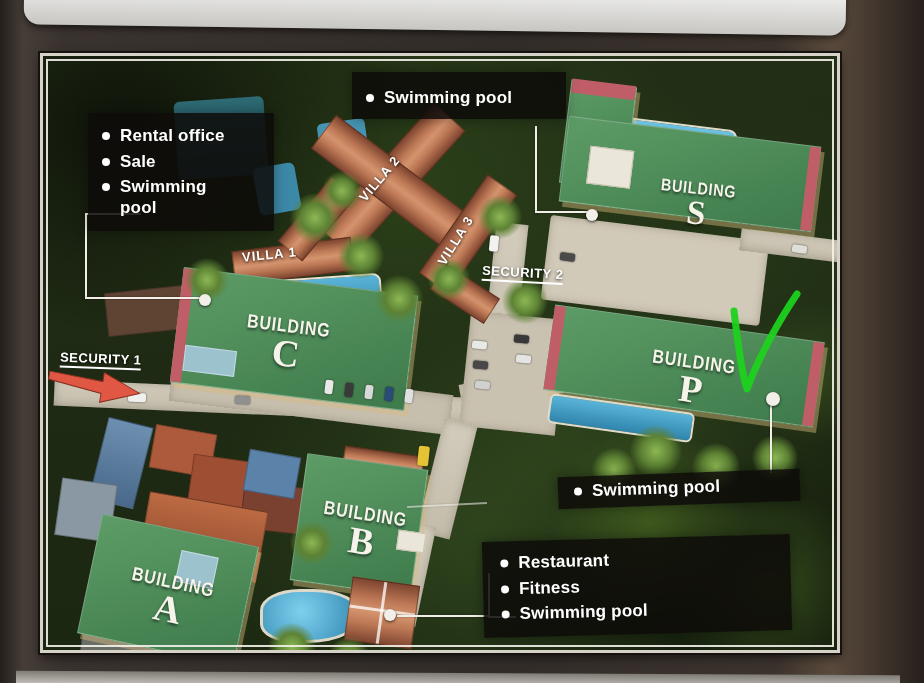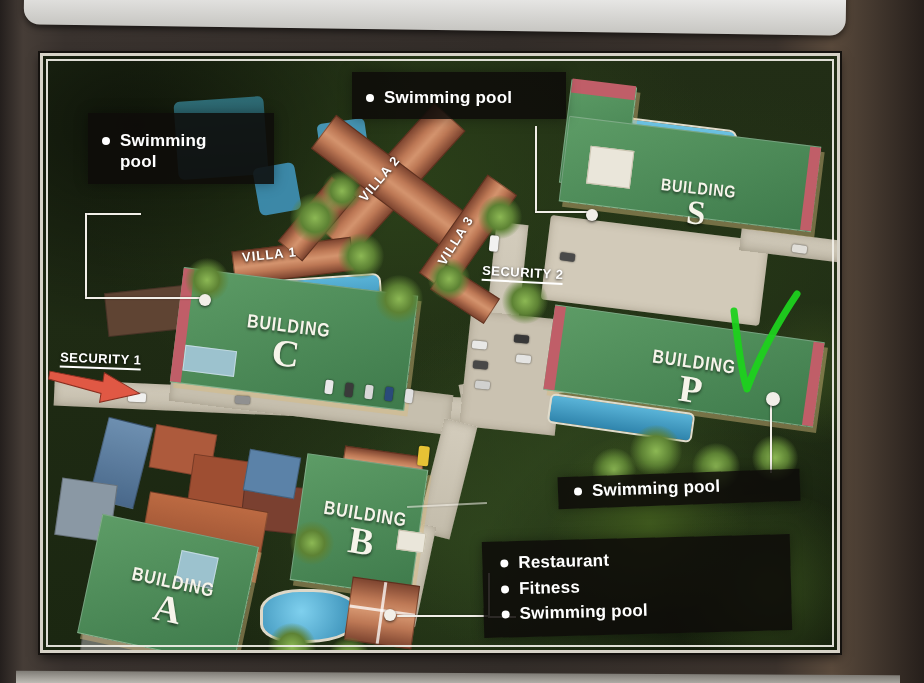"Rental office" div.row { html: none -> <div> <span></span> <span>Rental office</span> </div> }
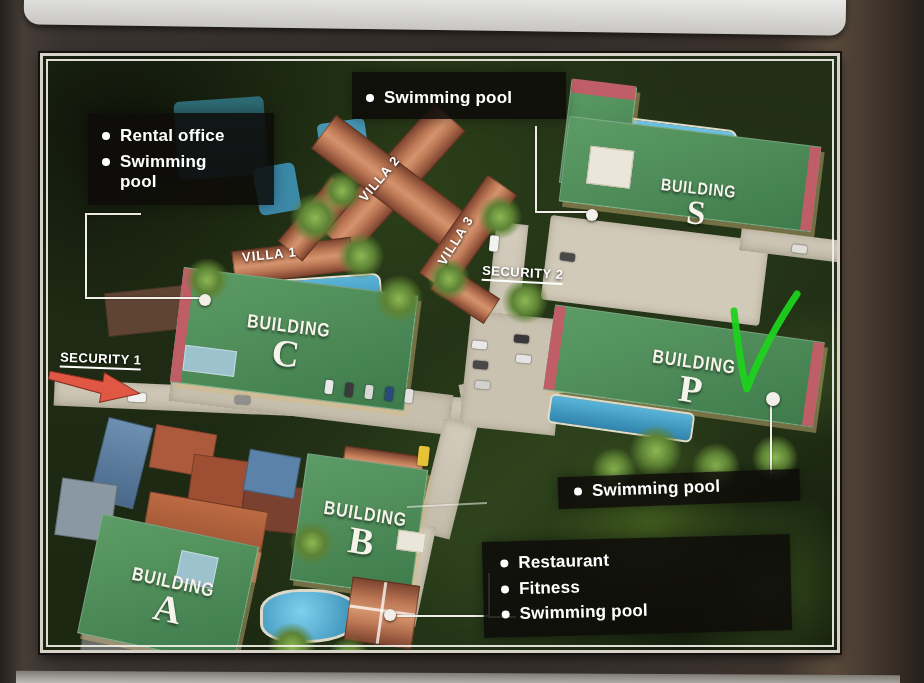"Sale" div.row { html: none -> <div> <span></span> <span>Sale</span> </div> }
